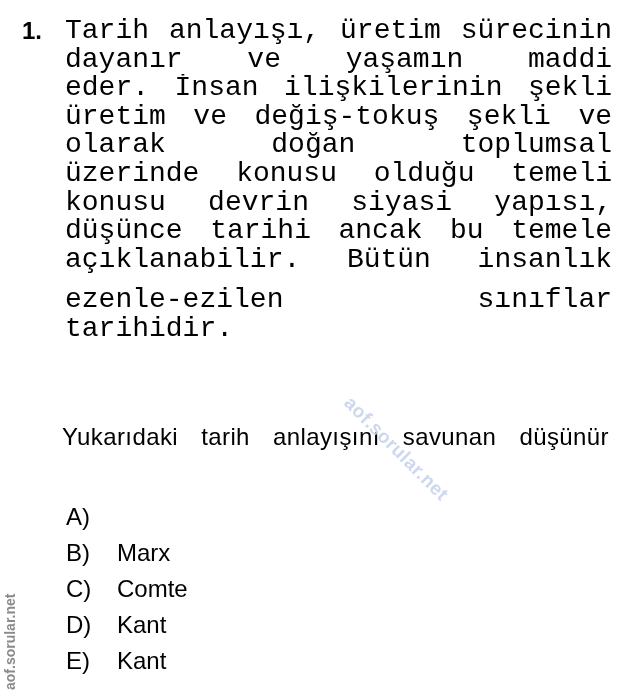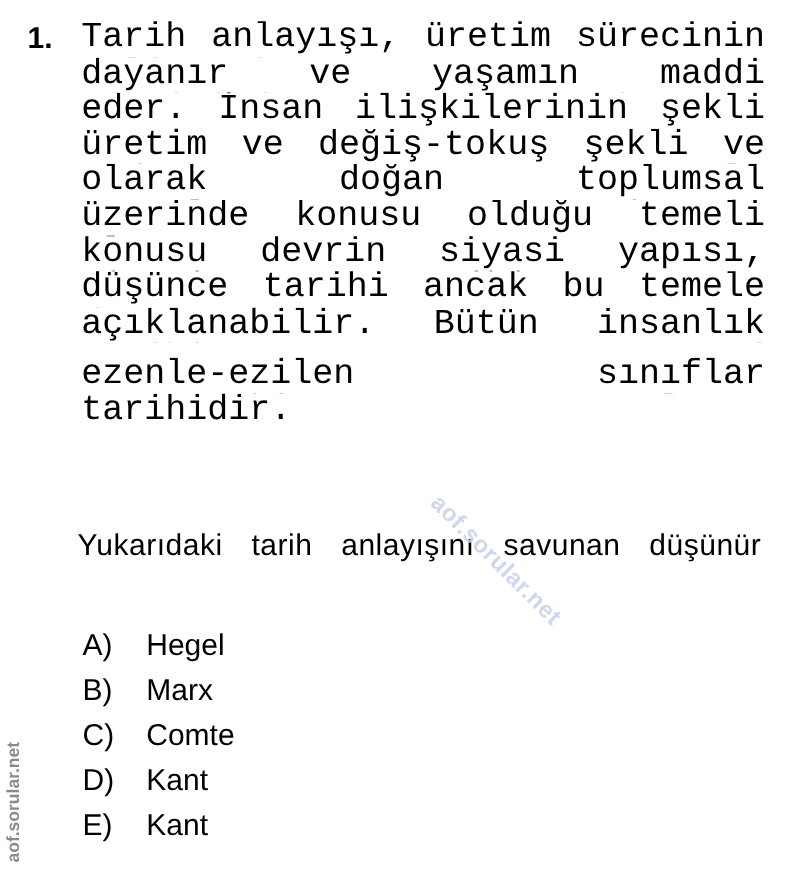"Hegel" span.opt-text { html: <span>Hegel</span> -> none }
